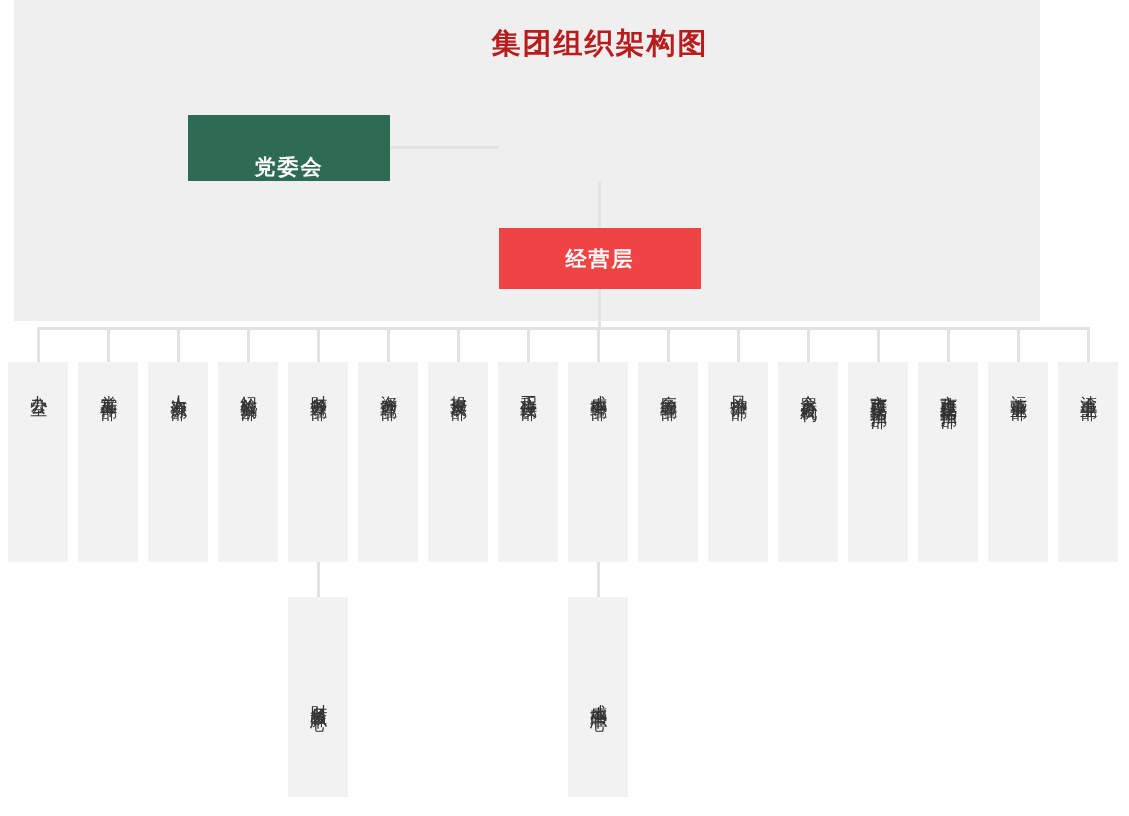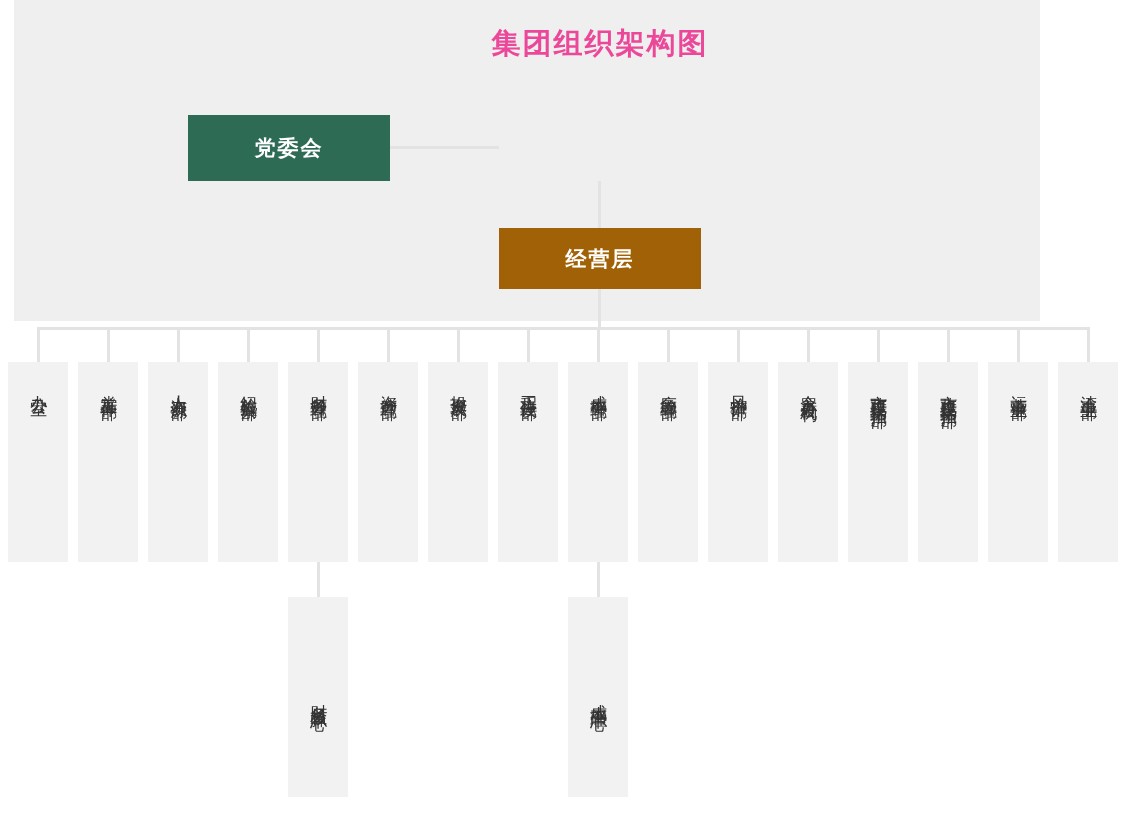"集团组织架构图" .title { color: #ec4899 -> #b91c1c }
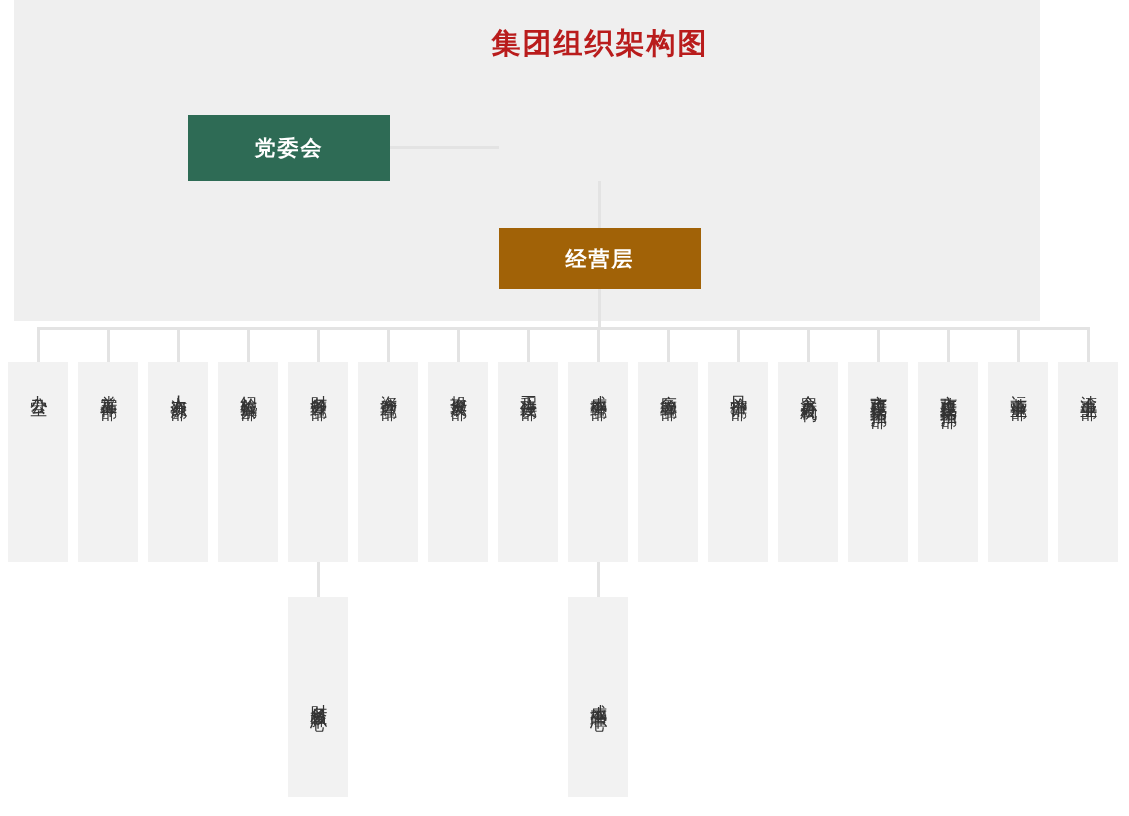"党委会" .gov-green { align-items: none -> flex-end }
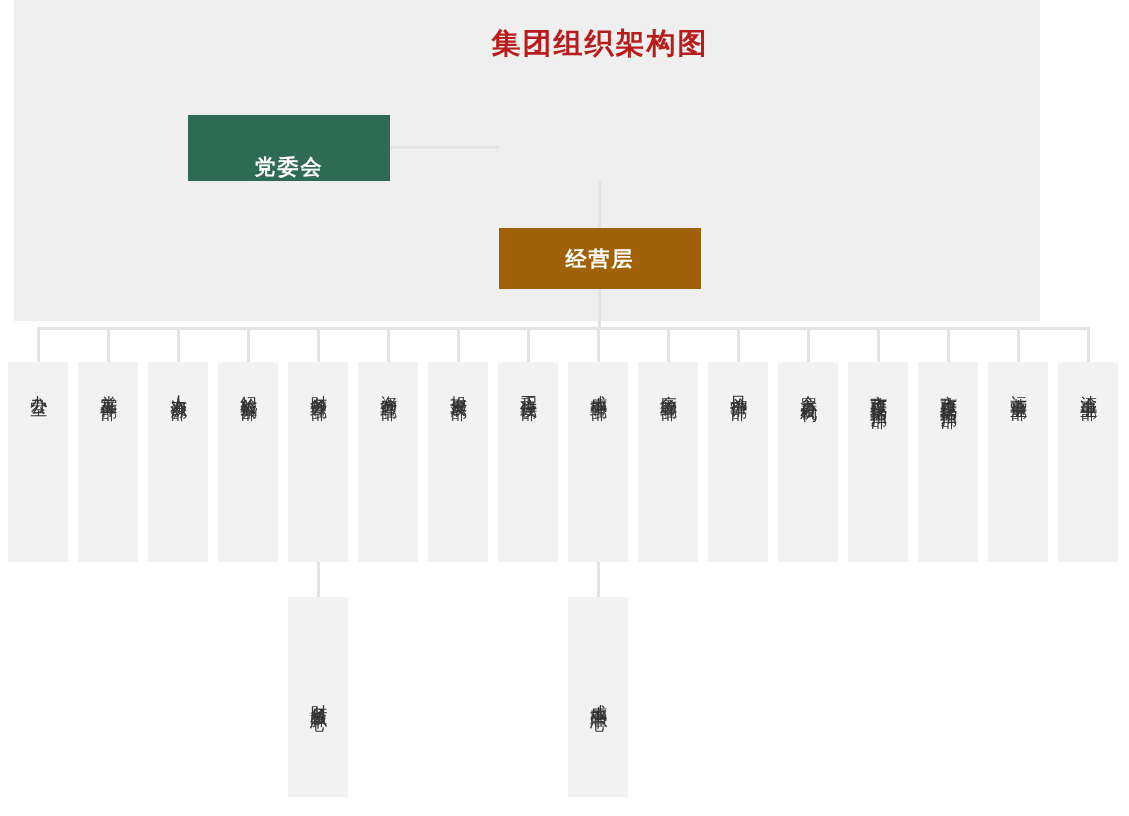"经营层" .gov-orange { background: #a16207 -> #ef4444 }
